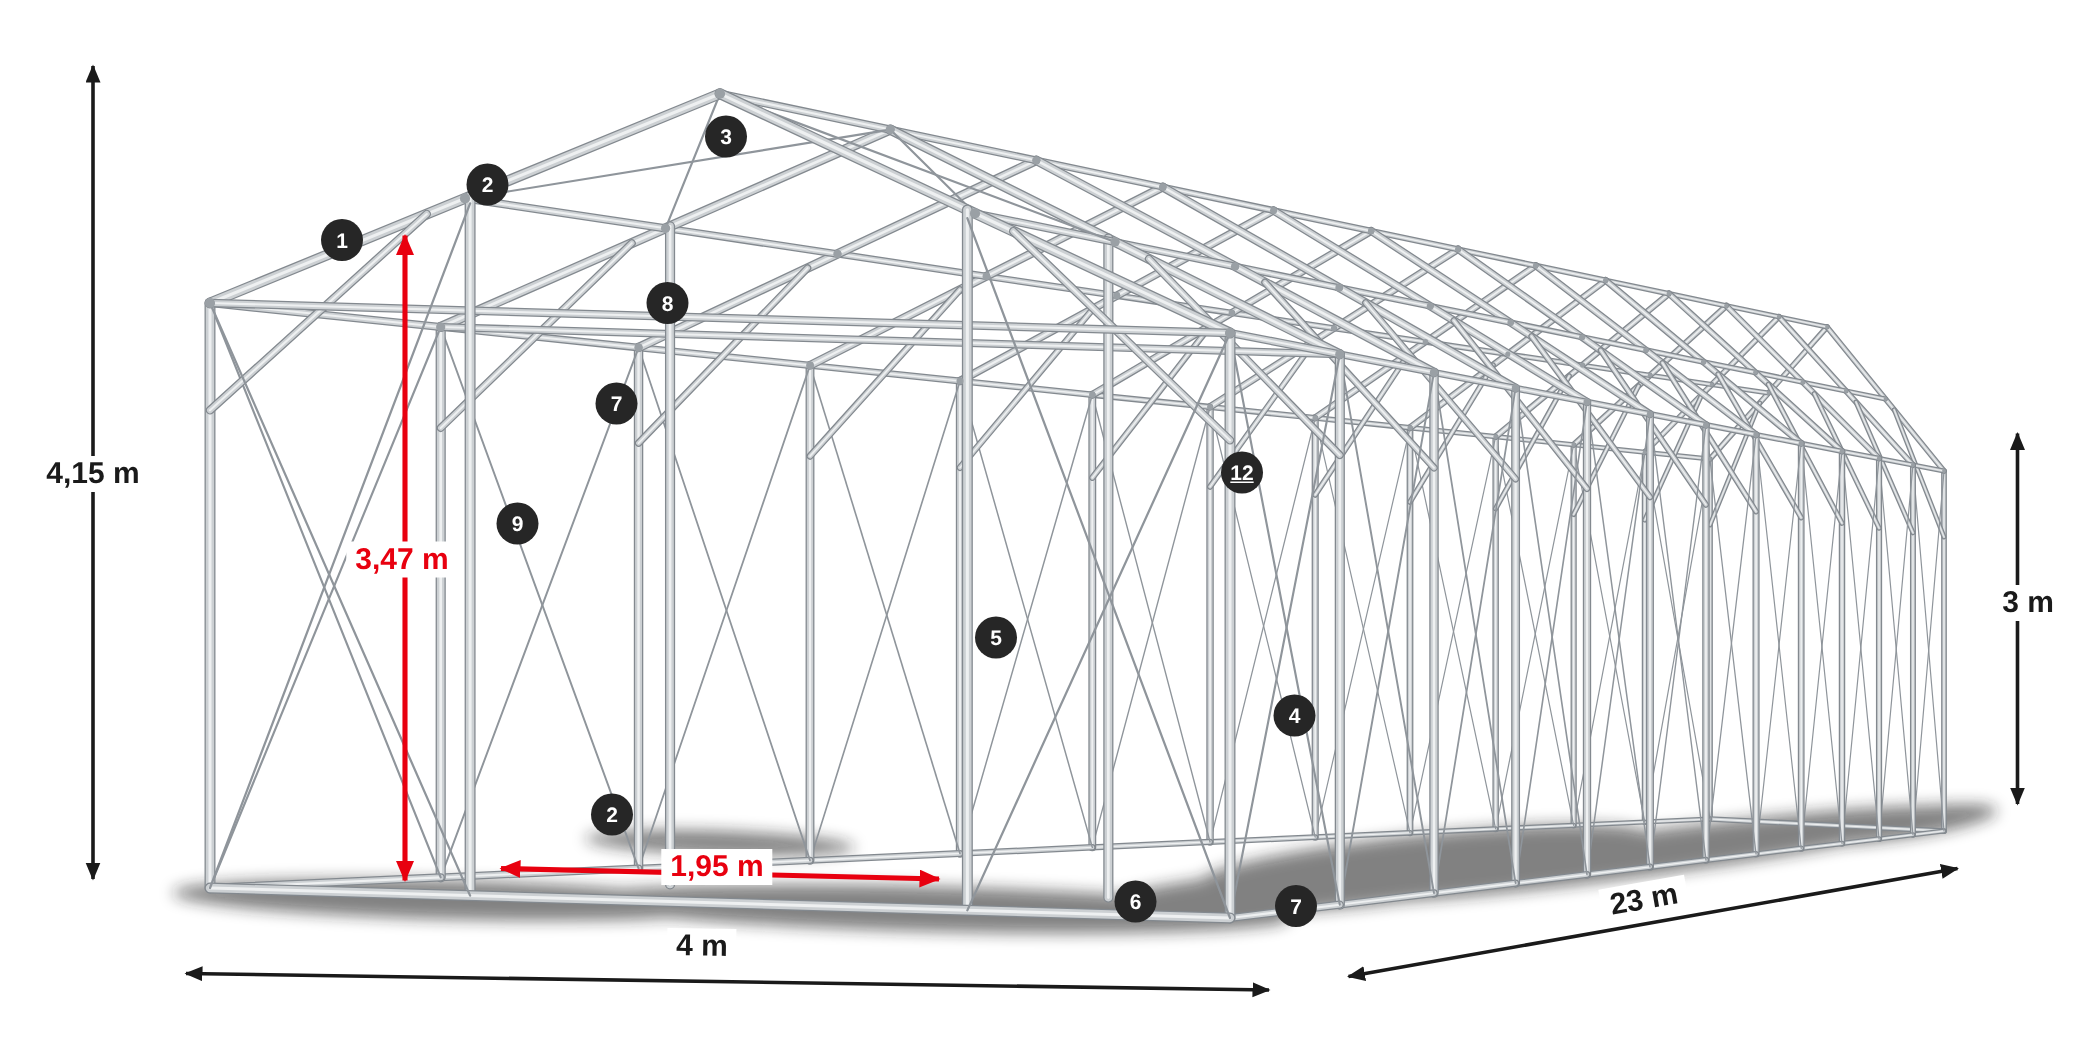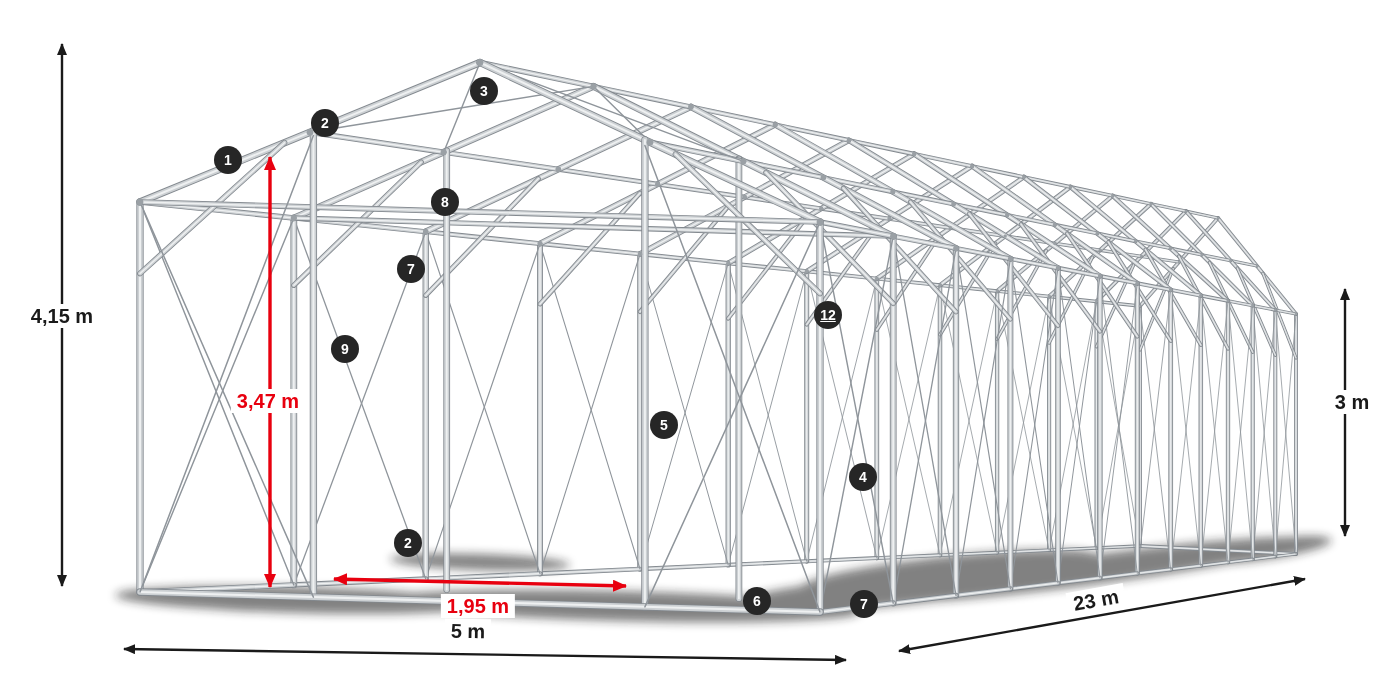"3,47 m" .dim-label.red { margin-top: 28px -> none }
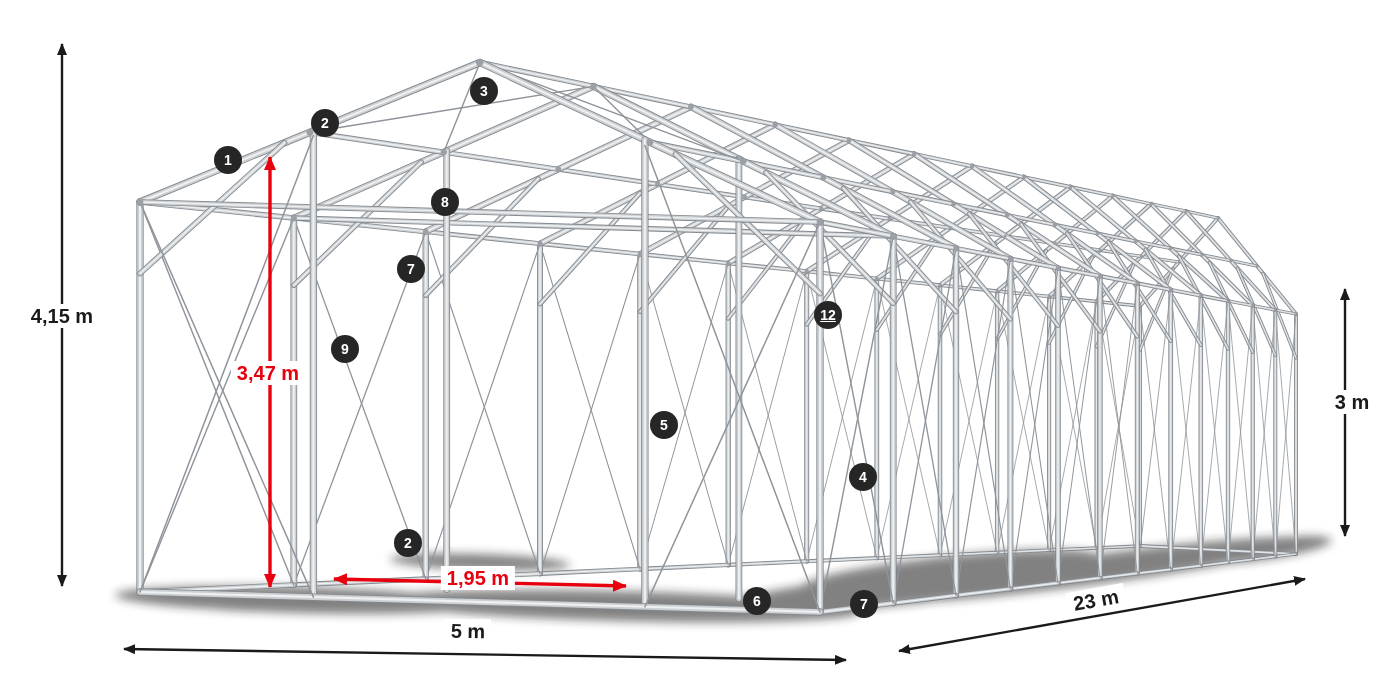"5 m" div.dim-label { text: 5 -> 4 }
